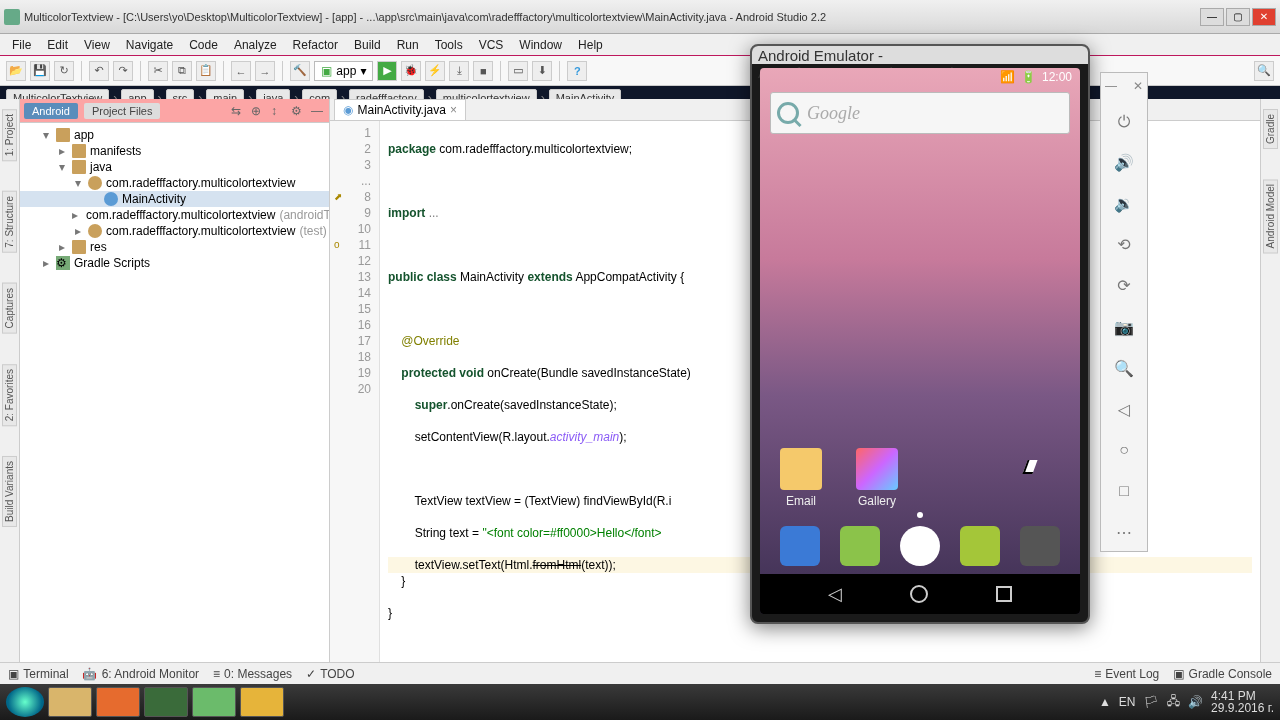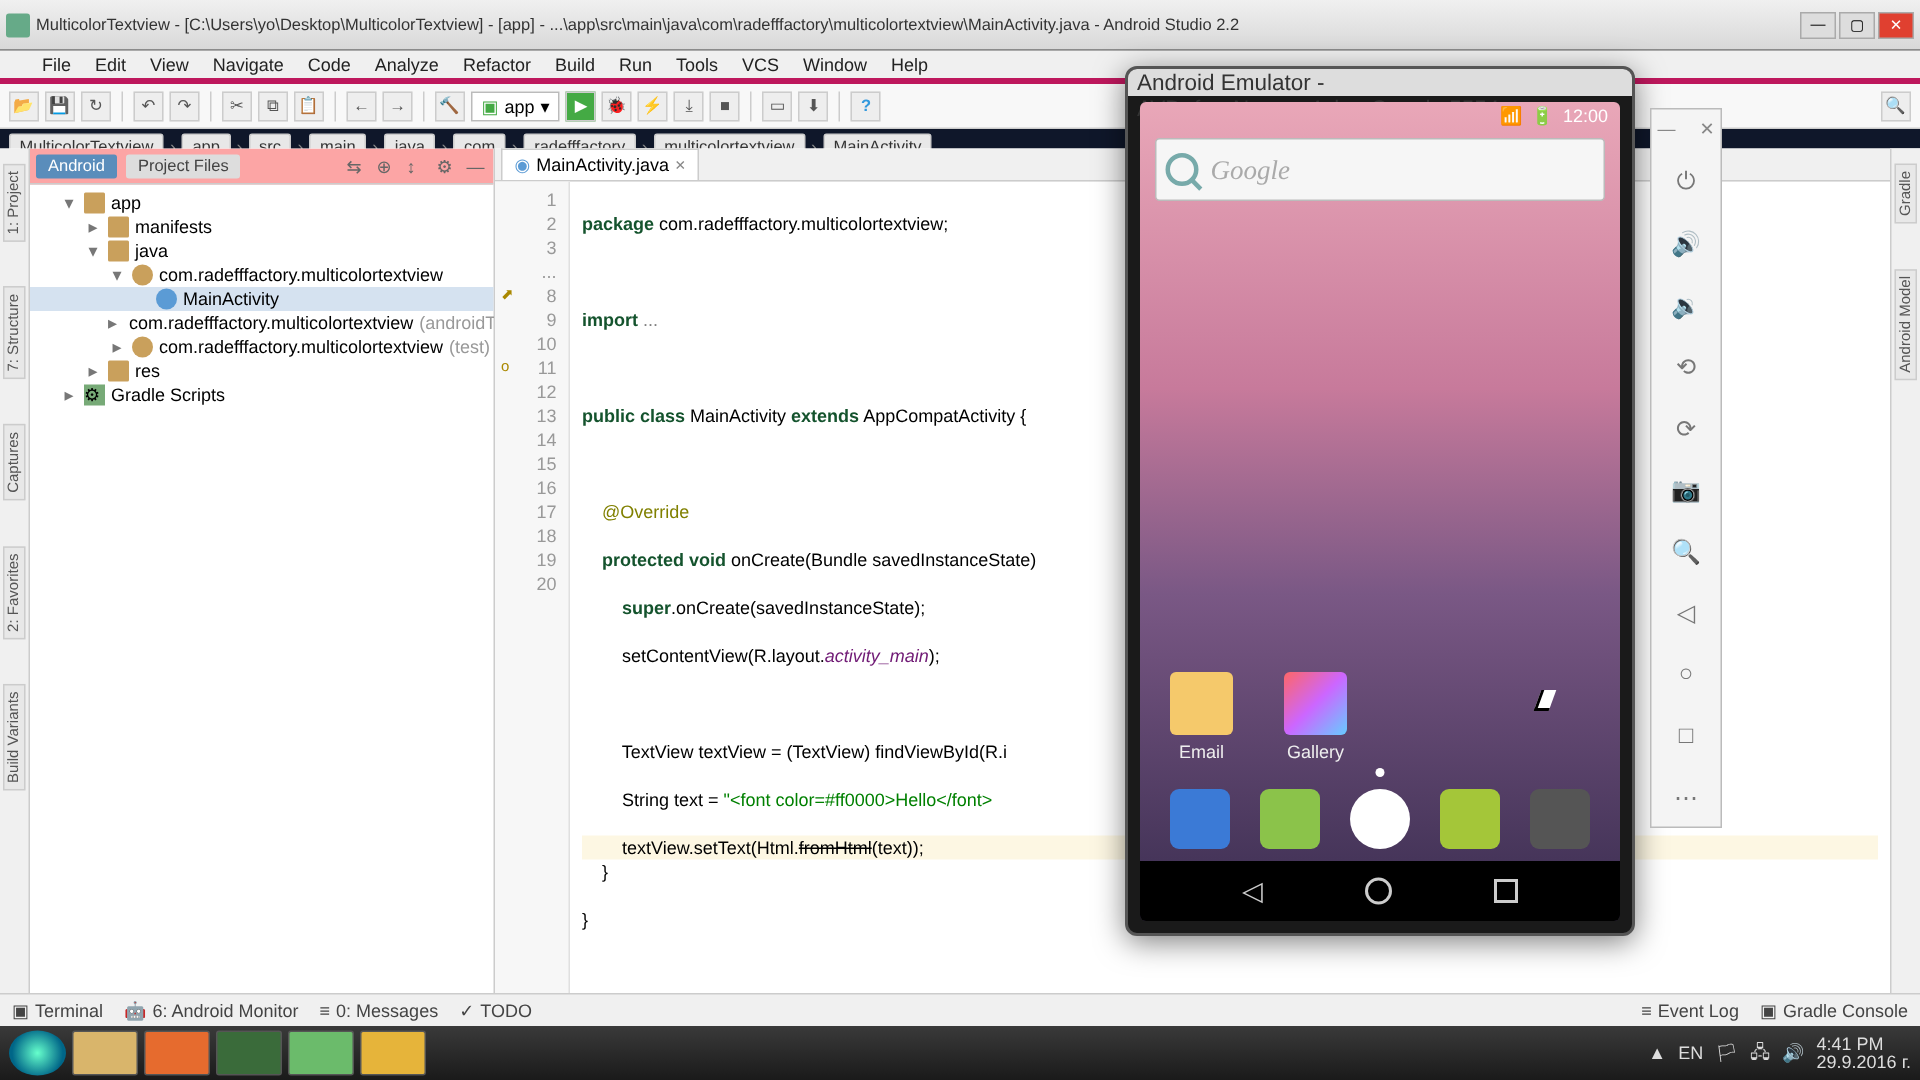"File" .menu-bar { border-bottom: 4px solid #be185d -> 1px solid #be185d; padding: 0 20px -> 0 4px }
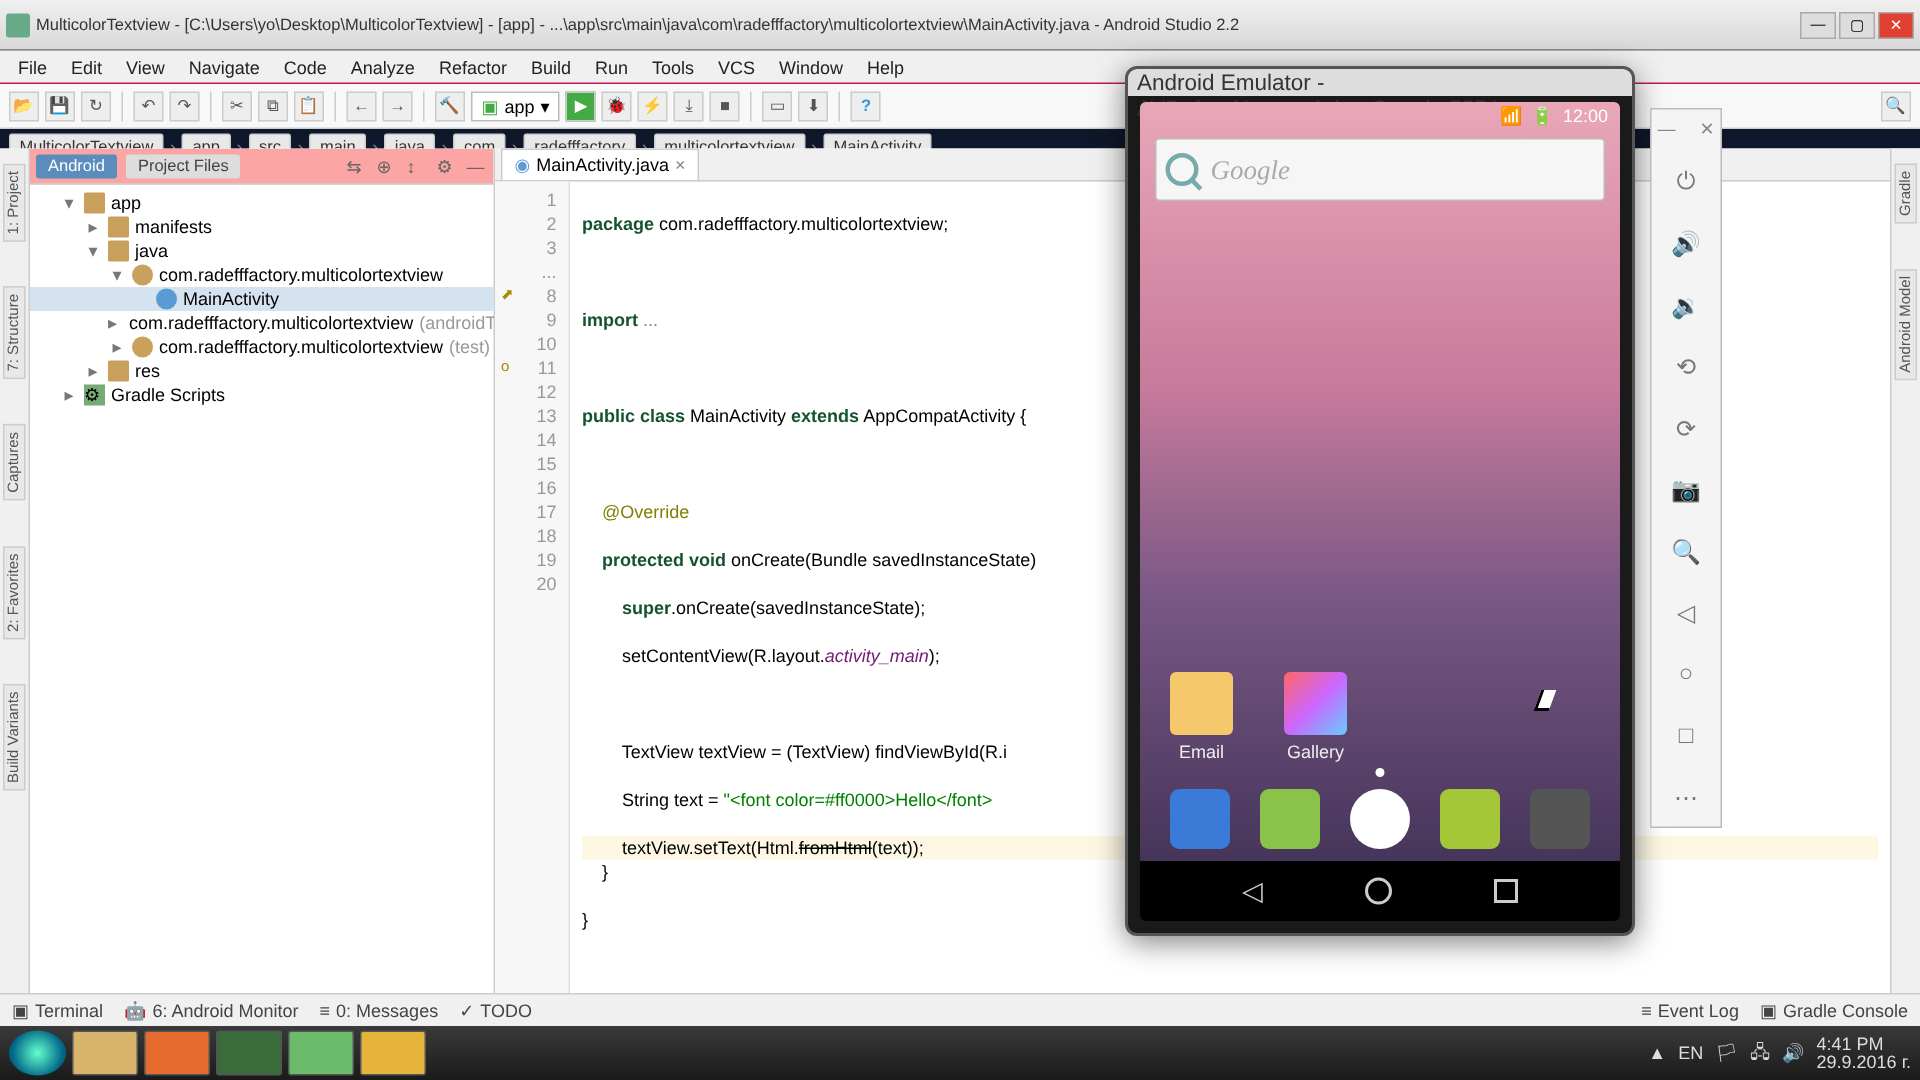"activity_main" span { color: #701a75 -> #8b5cf6 }
